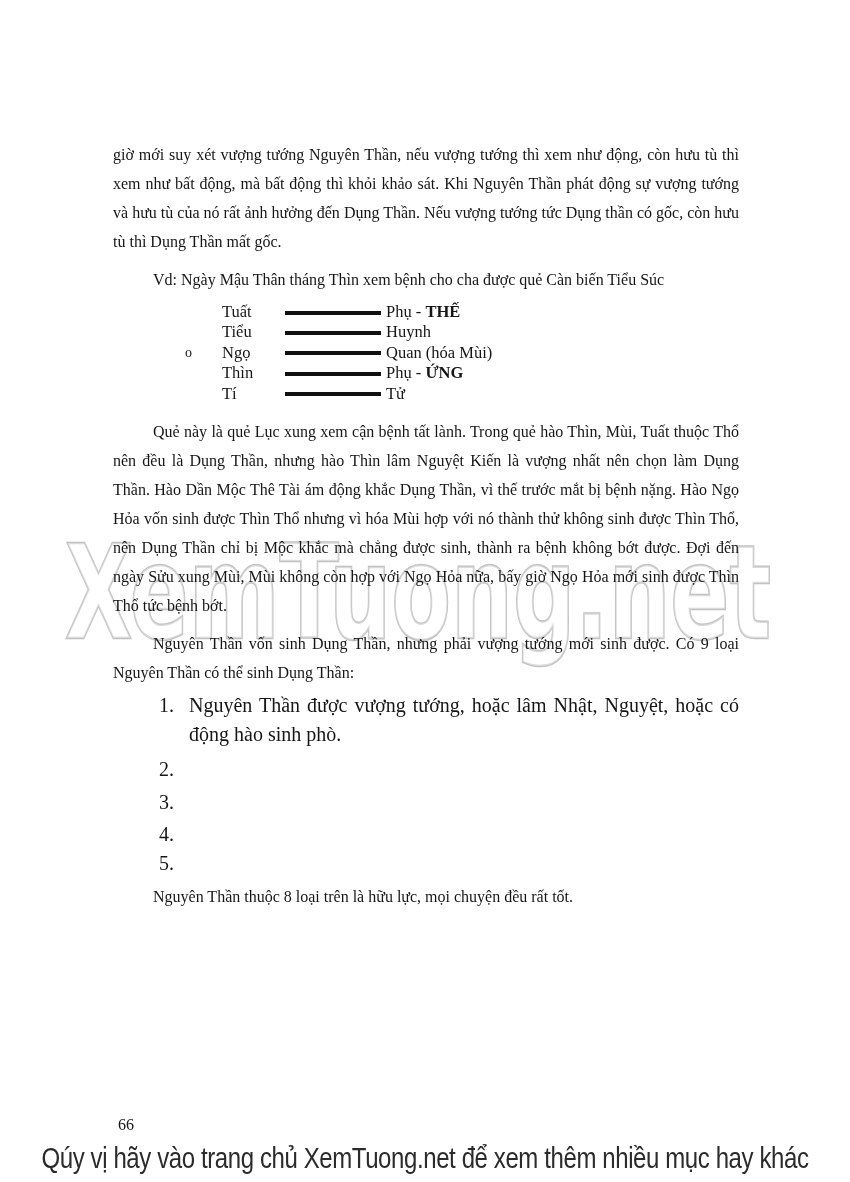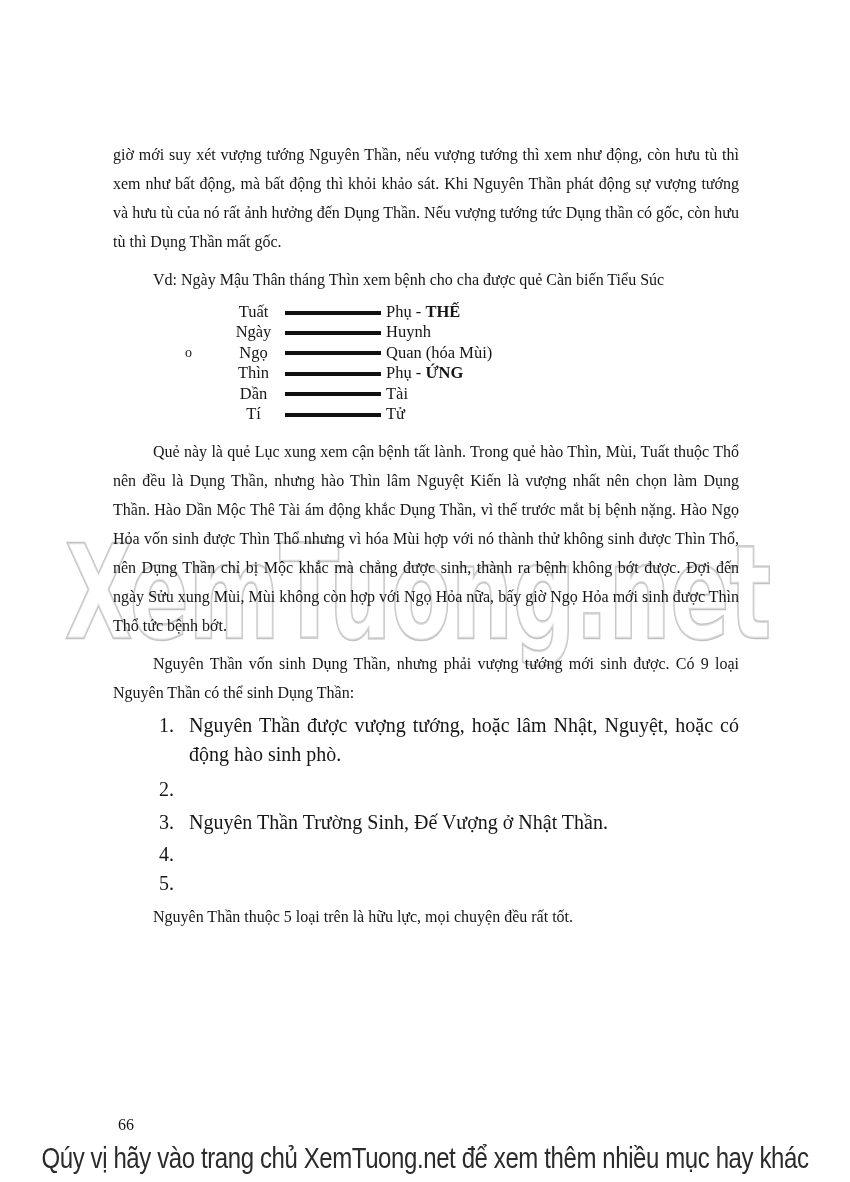"Tuất" .hex-branch { text-align: center -> none }
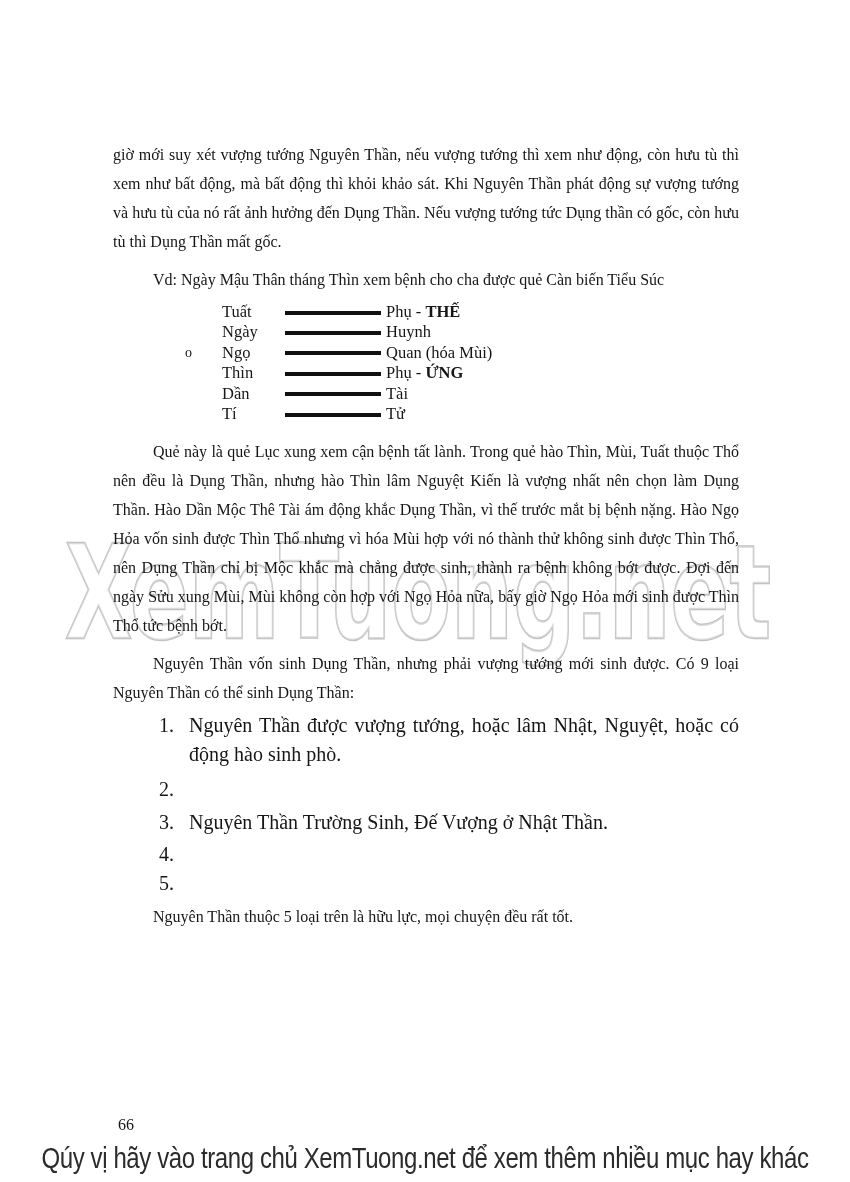"Ngày" span.hex-branch { text: Ngày -> Tiểu }
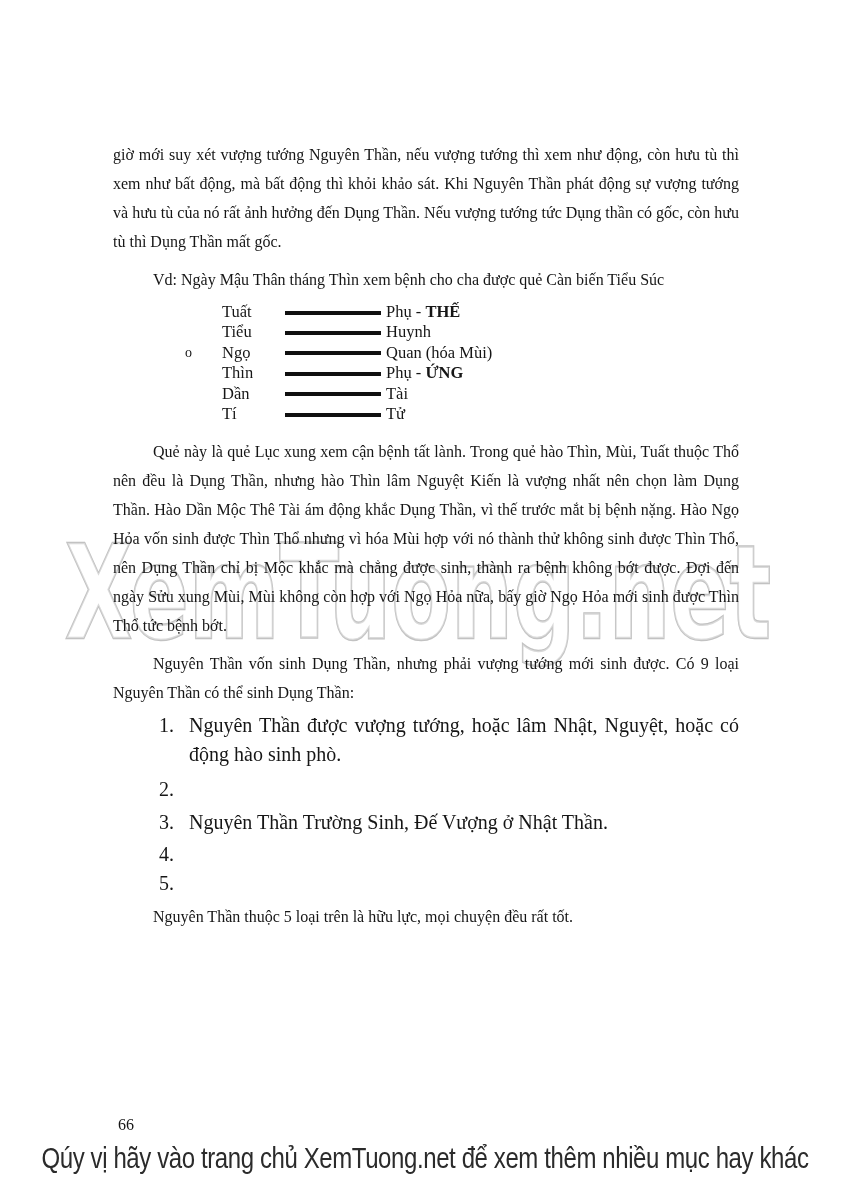"Dần" div.hex-row { html: <div> <span></span> <span>Dần</span> <span></span> <span><span>Tài</span><span></span></span> </div> -> none }
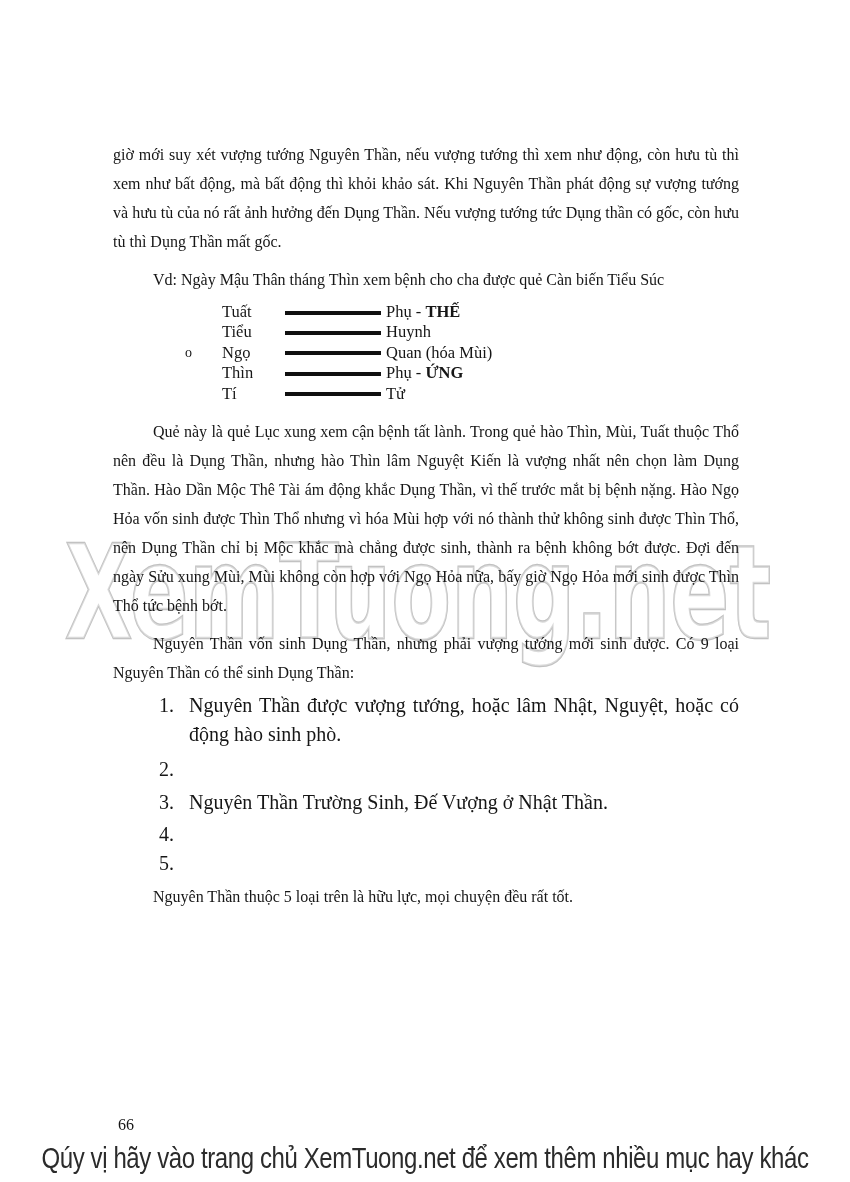"Nguyên Thần Trường Sinh, Đế" span.li-text { html: <span>Nguyên Thần Trường Sinh, Đế Vượng ở Nhật Thần.</span> -> none }
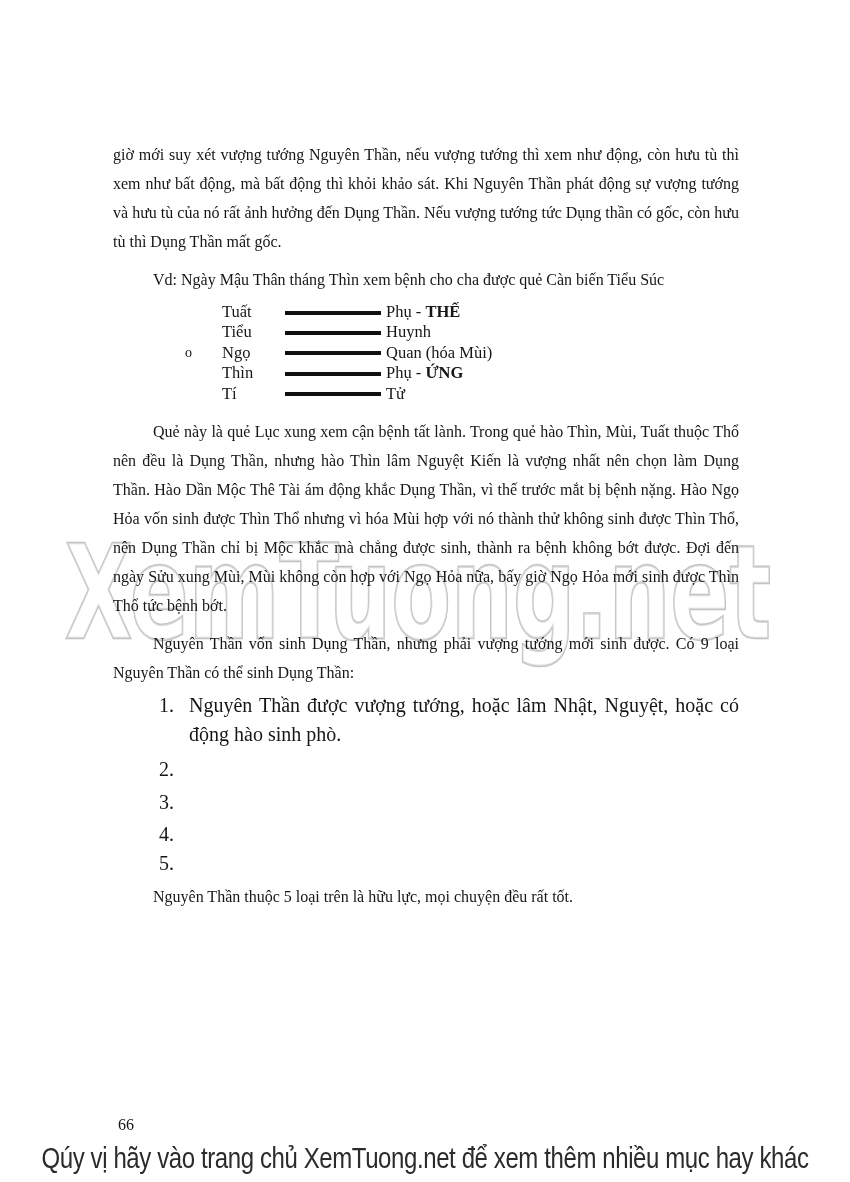"Nguyên Thần thuộc 5 loại" p.para { text: 5 -> 8 }
